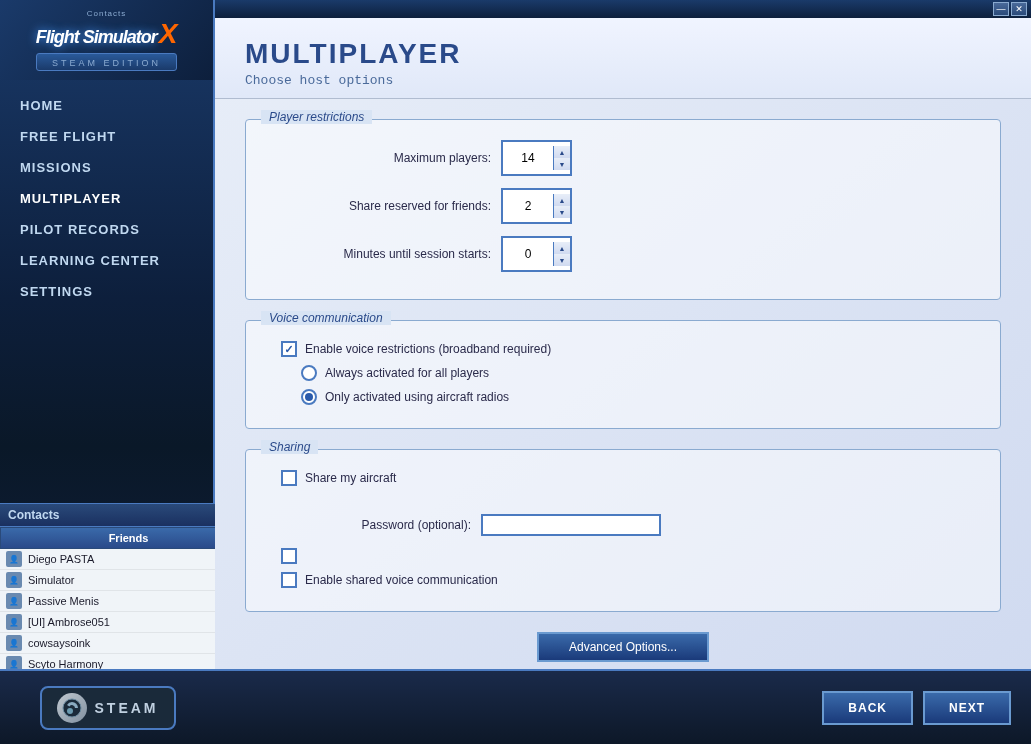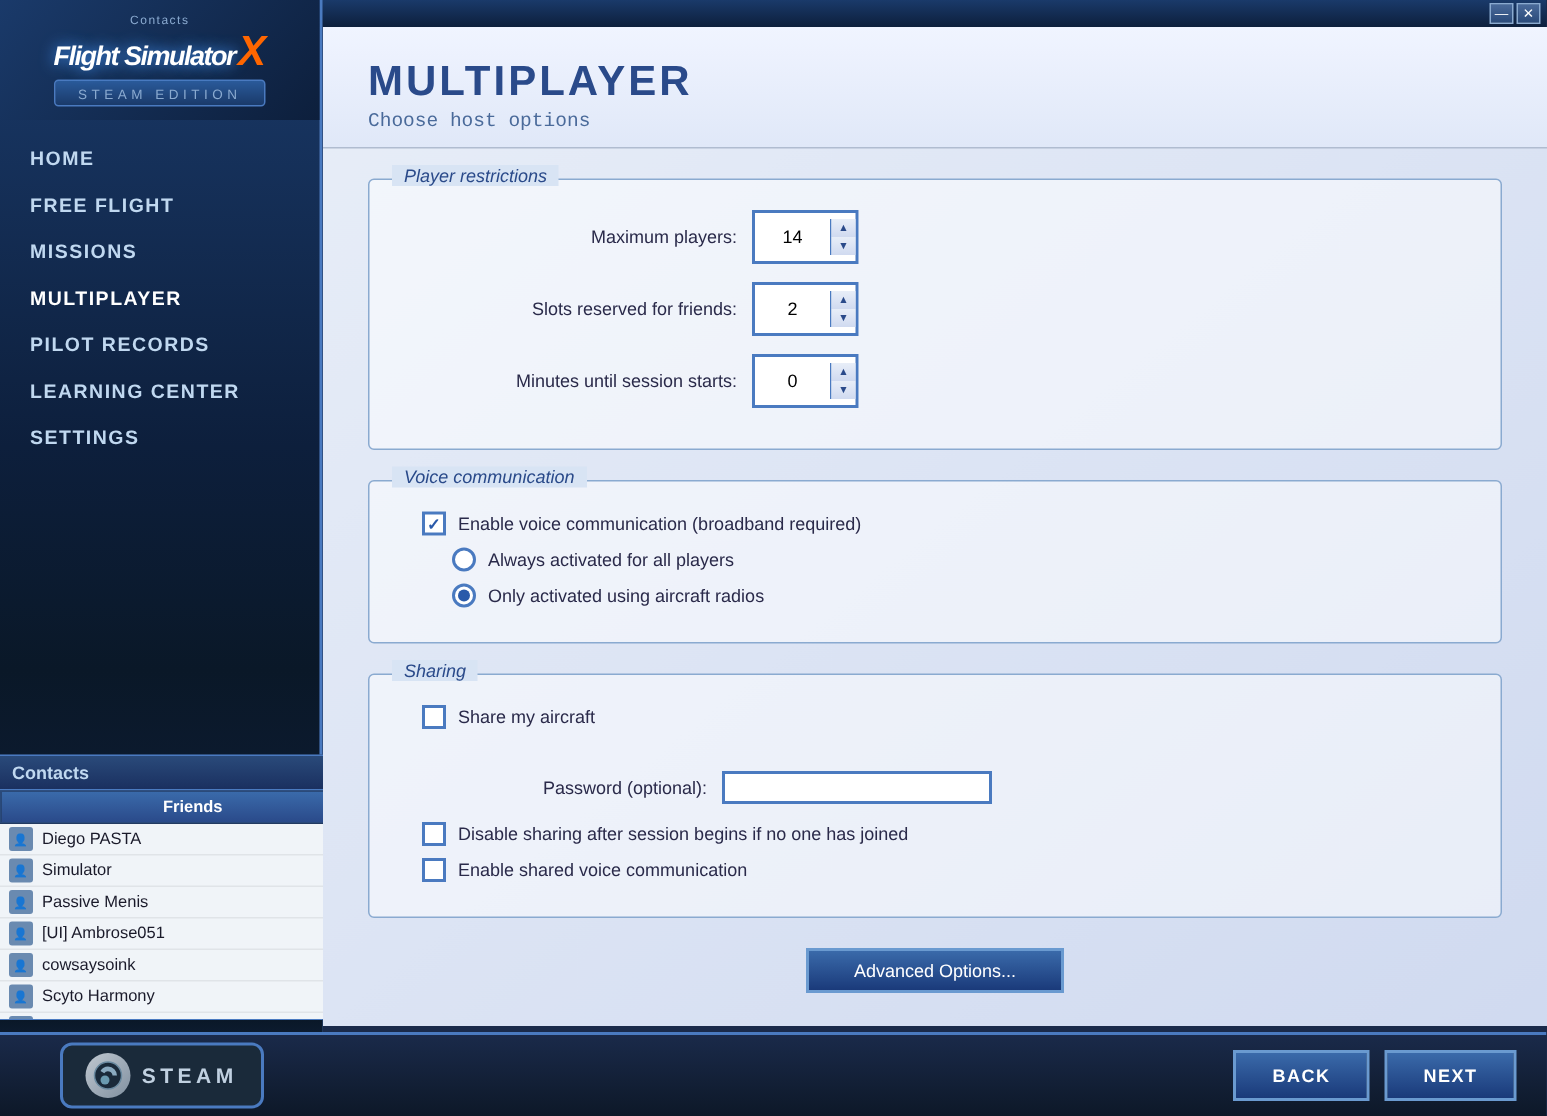"Slots reserved for friends:" div.form-label { text: Slots -> Share }
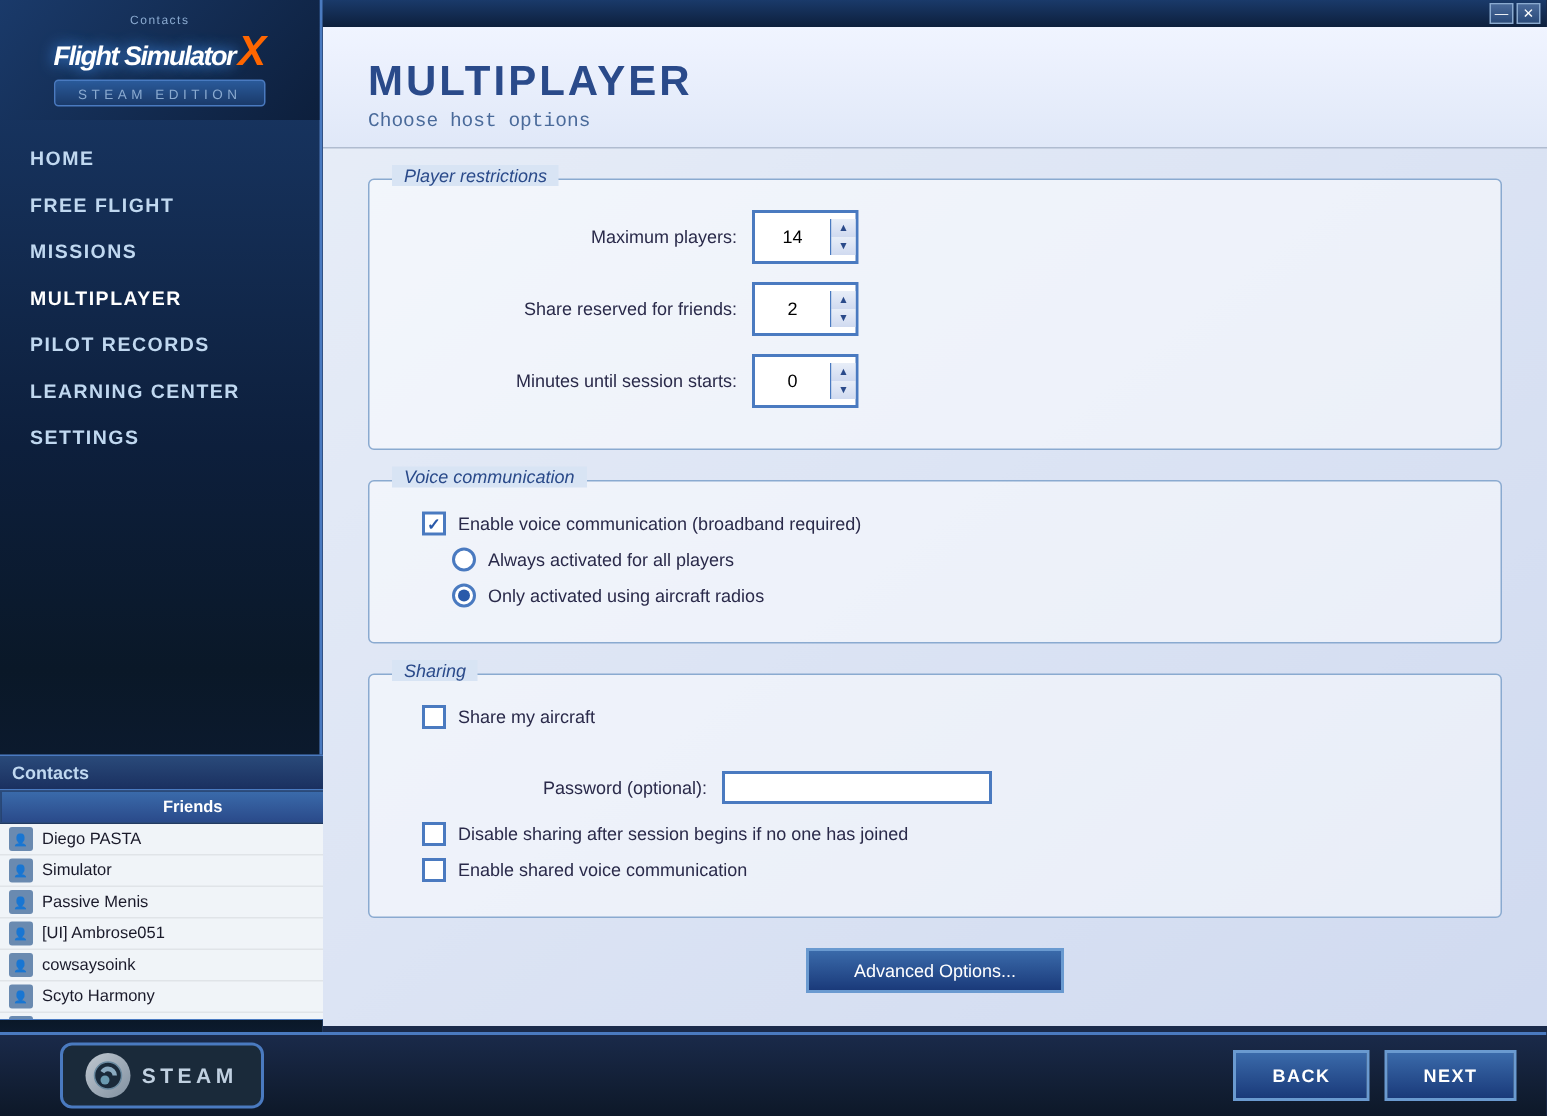"Enable voice communication (broadband" span.check-label { text: communication -> restrictions }
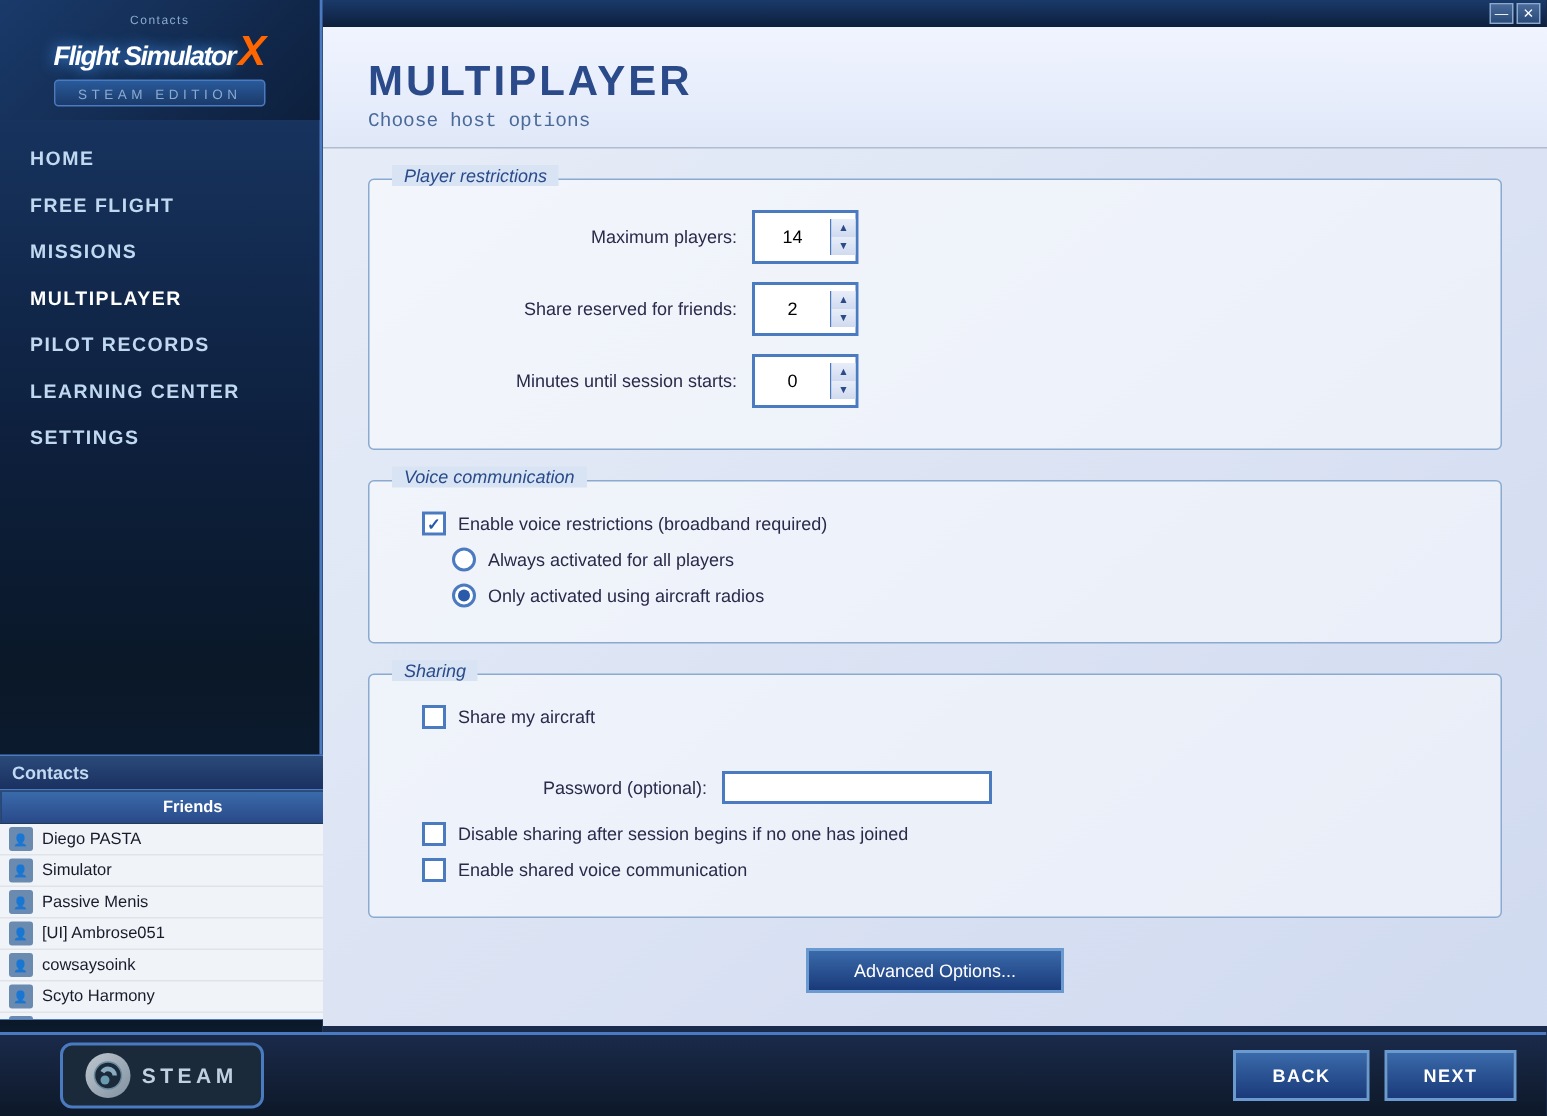"Disable sharing after session begins" span.check-label { html: <span>Disable sharing after session begins if no one has joined</span> -> none }
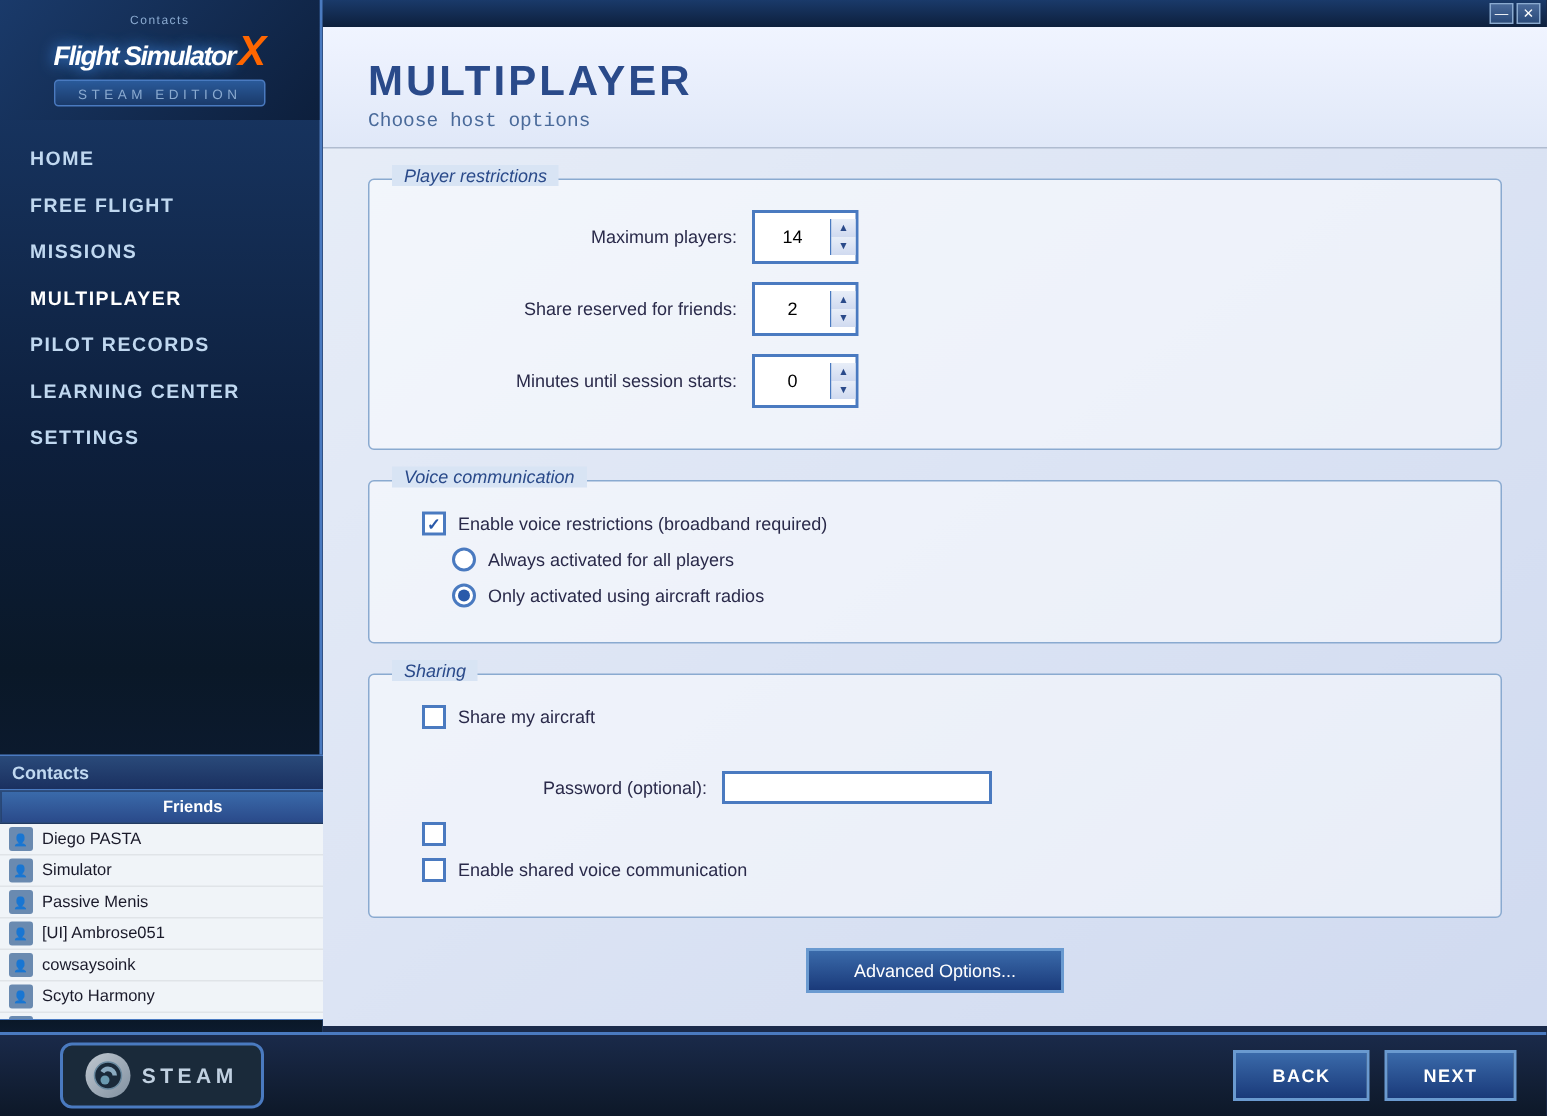"STEAM" .bottom-bar { height: 56px -> 75px }
